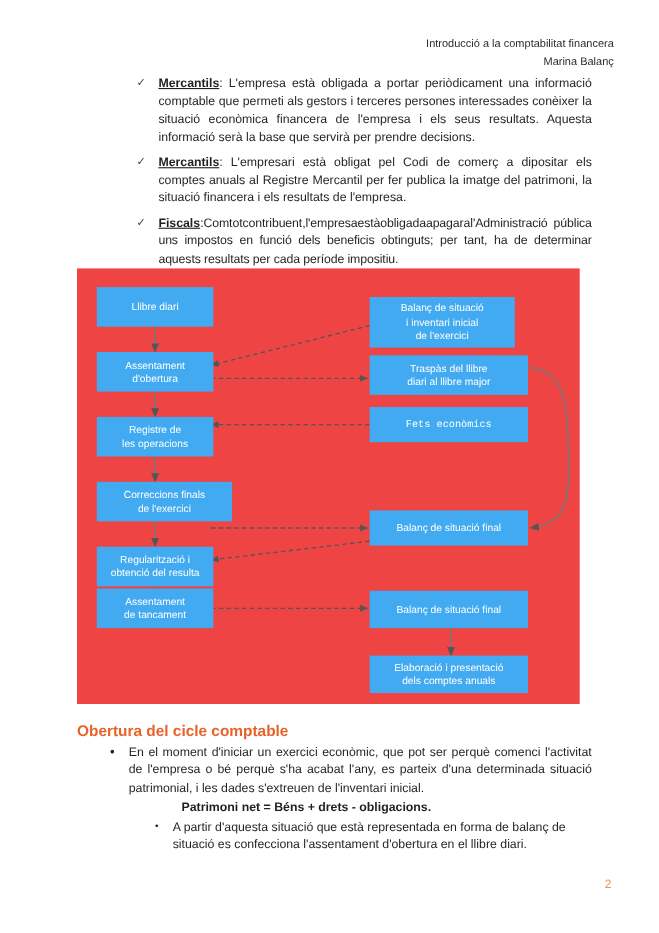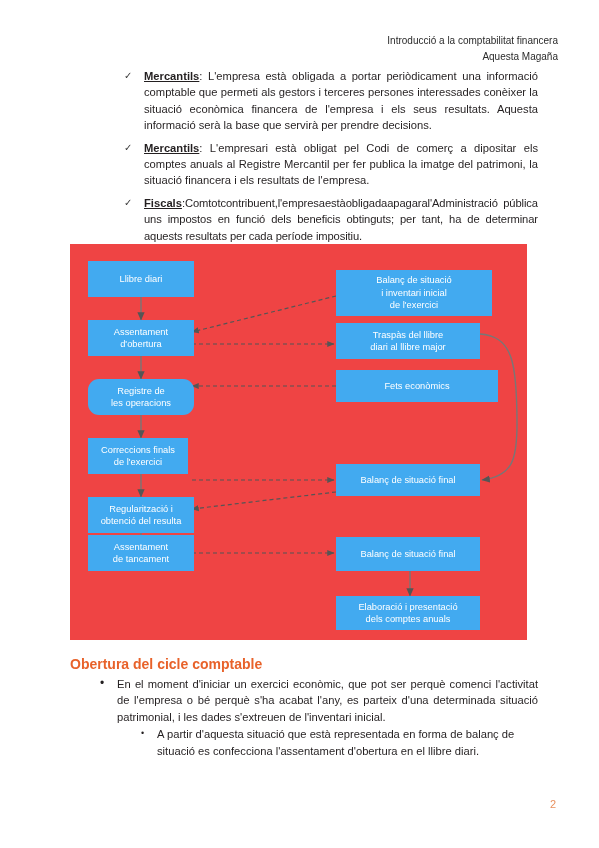"Aquesta Magaña" div { text: Aquesta Magaña -> Marina Balanç }
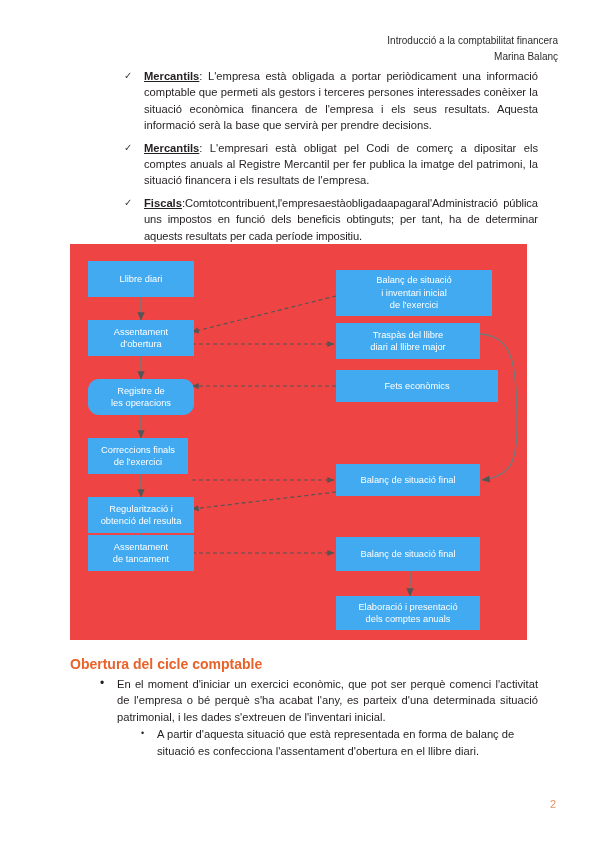"Balanç de situació" div.node { width: 156px -> 132px }
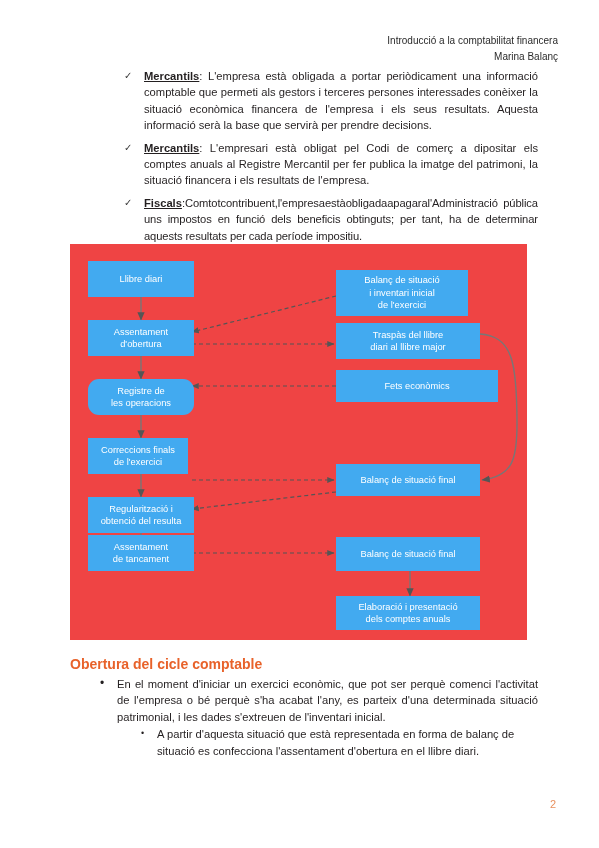"Registre de" div.node { border-radius: 11px -> none }
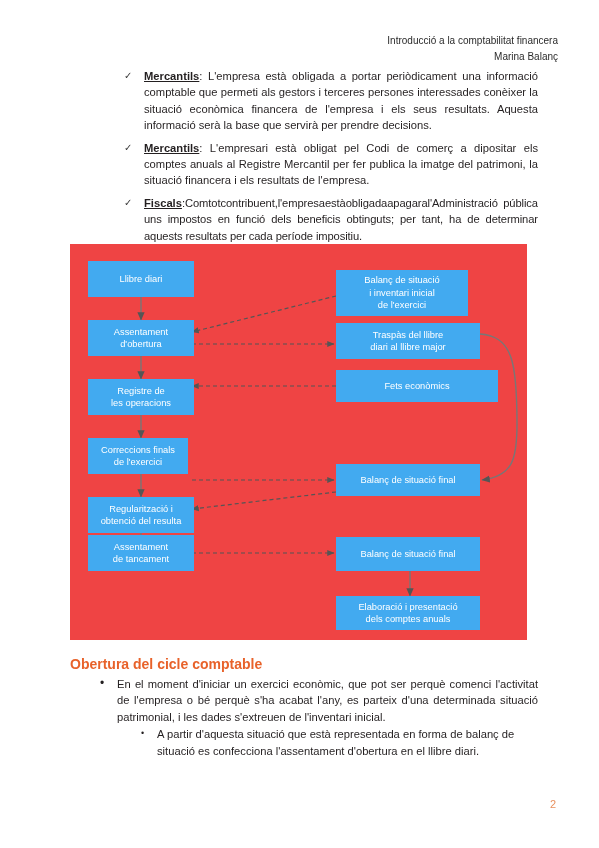"Fets econòmics" div.node { font-family: none -> Liberation Mono, monospace; width: 162px -> 144px }
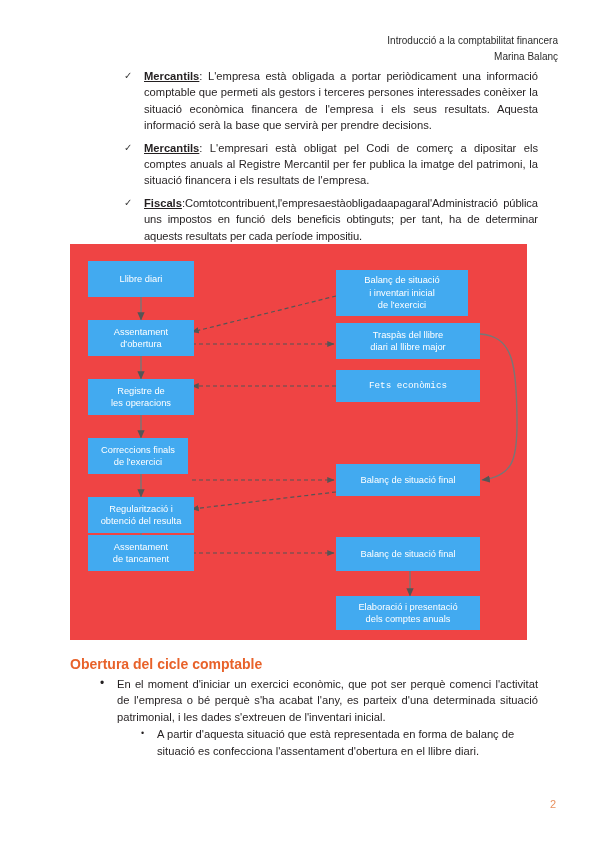"Correccions finals" div.node { width: 100px -> 123px }
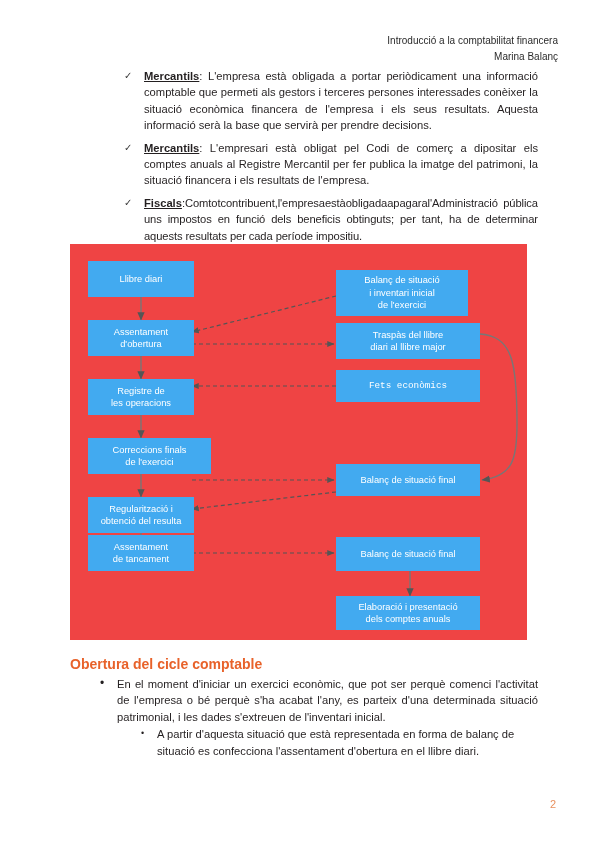"Patrimoni net = Béns +" div.formula { html: none -> <div>Patrimoni net = Béns + drets - obligacions.</div> }
